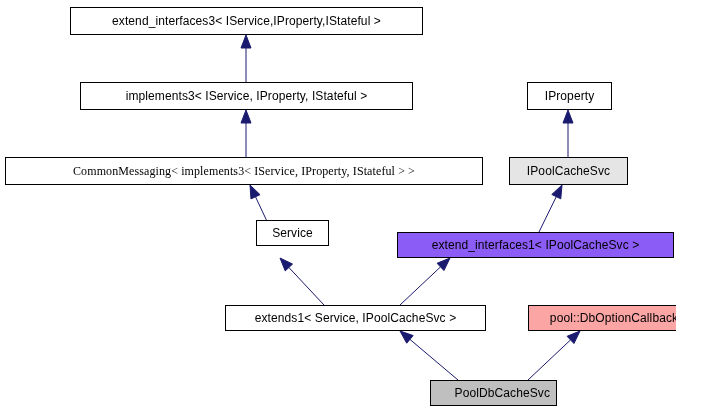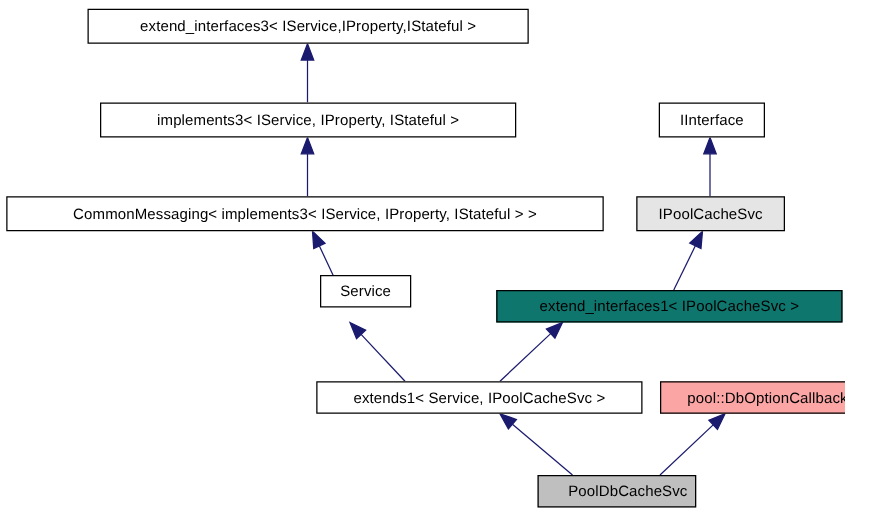"IInterface" span.node-label { text: IInterface -> IProperty }
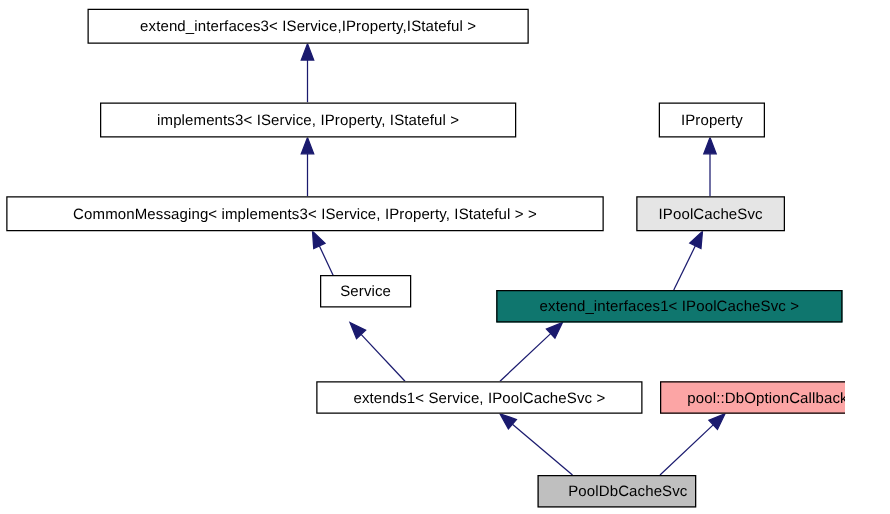"CommonMessaging< implements3< IService," div.node { font-family: none -> Liberation Serif, serif }
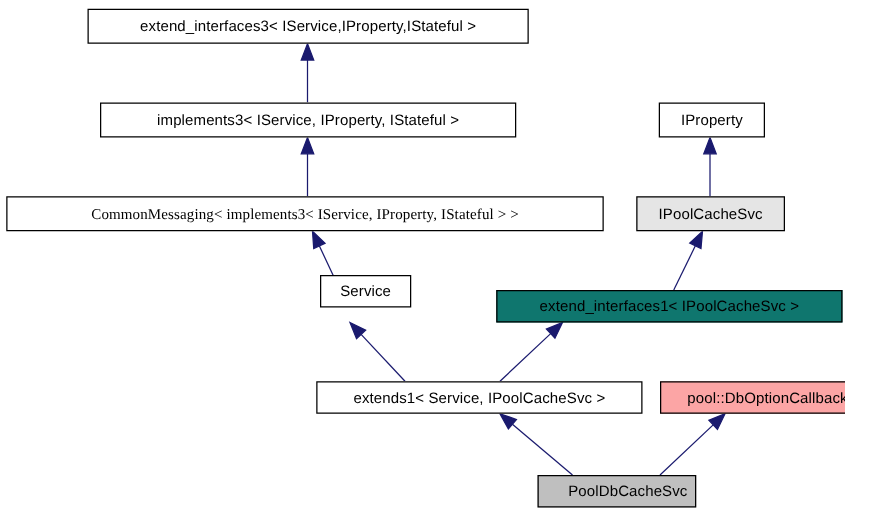"extend_interfaces1< IPoolCacheSvc >" div.node { background: #0f766e -> #8b5cf6 }
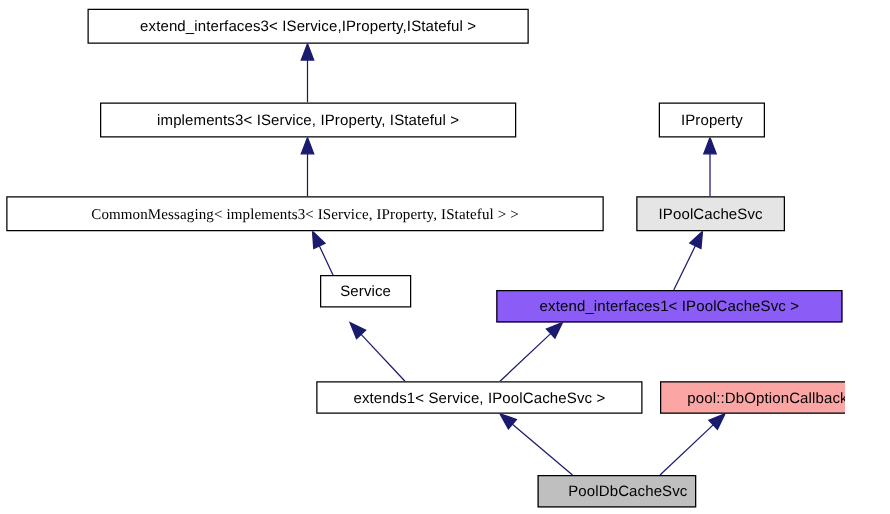"extends1< Service, IPoolCacheSvc >" div.node { left: 253px -> 225px }
